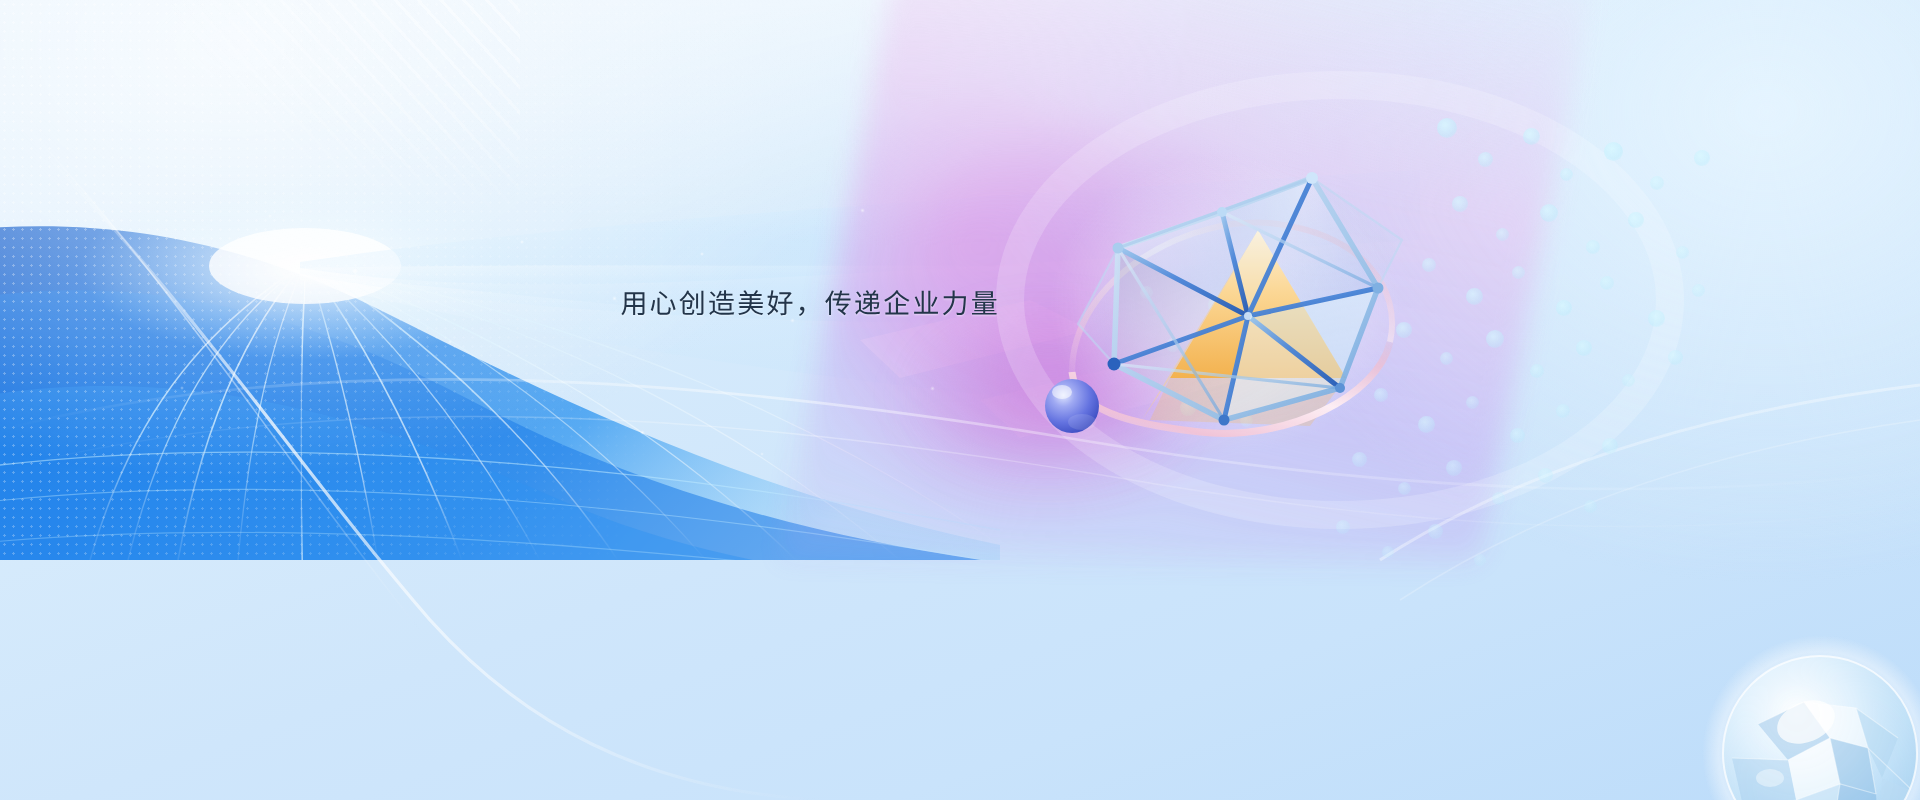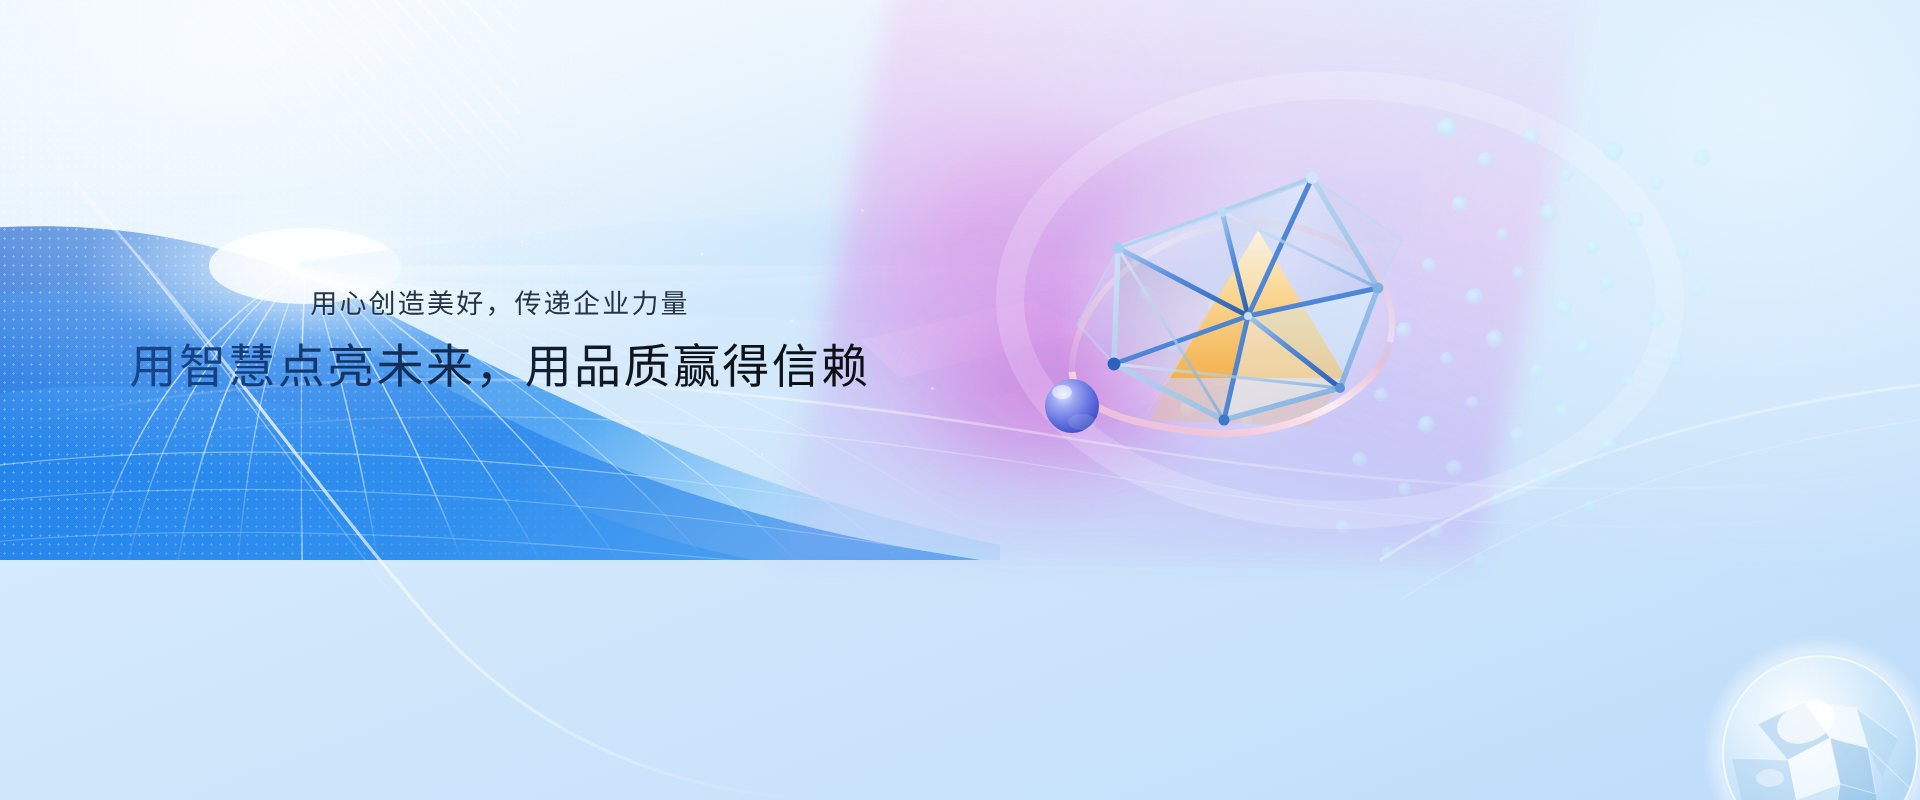"用心创造美好，传递企业力量" .copy { text-align: center -> right }
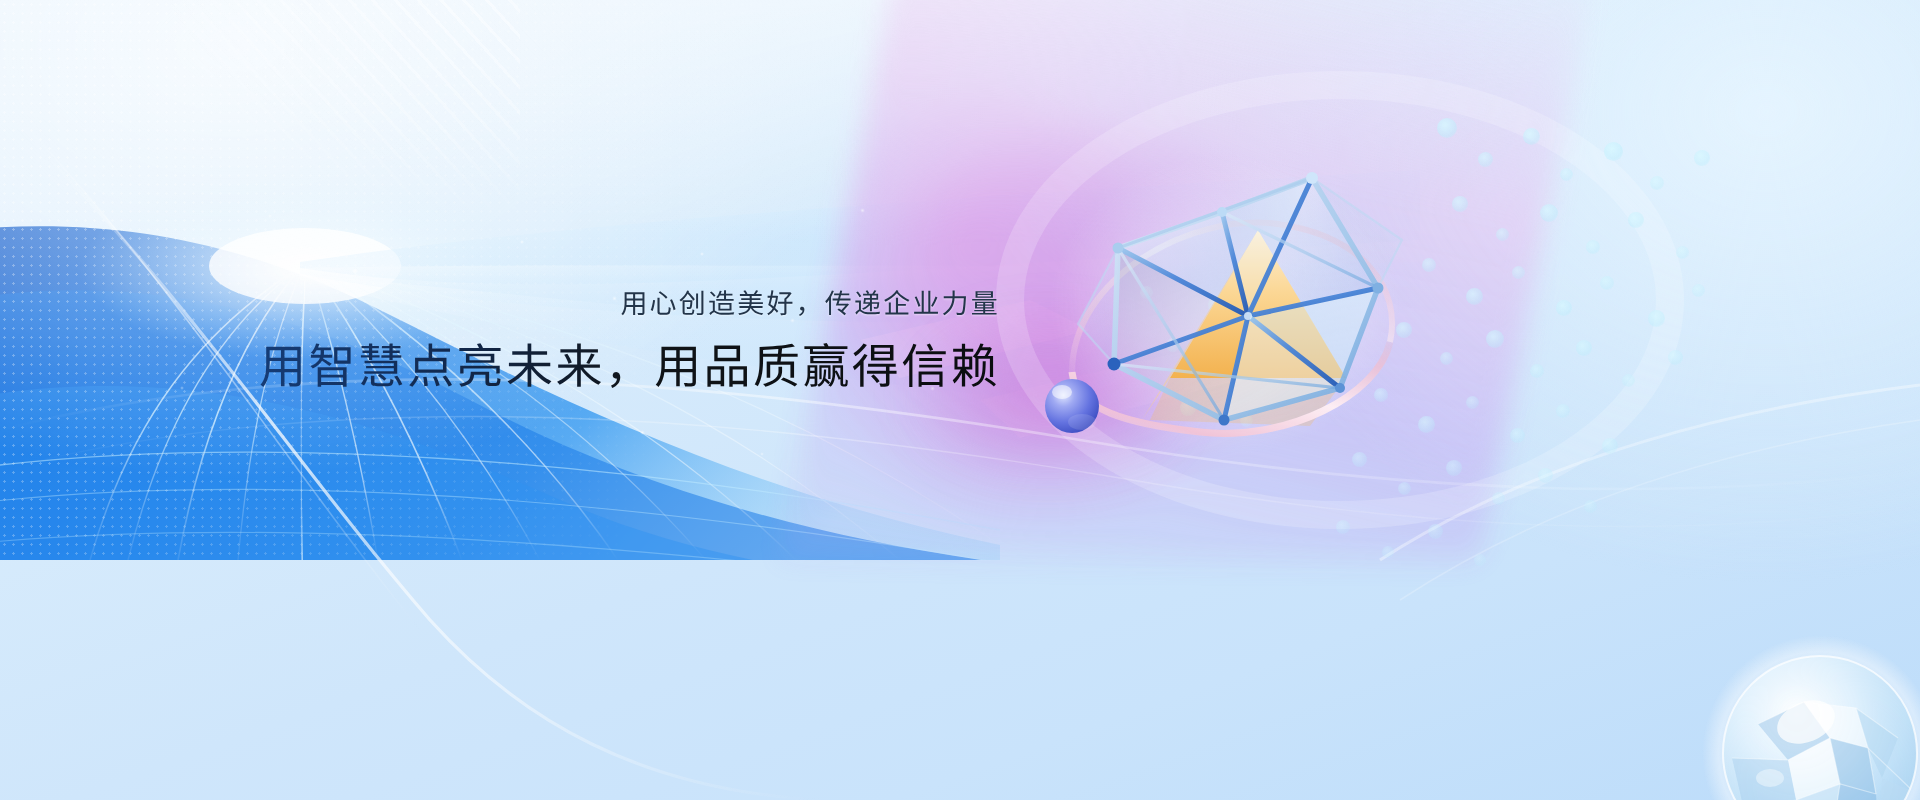"用智慧点亮未来，用品质赢得信赖" h1.headline { html: <h1>用智慧点亮未来，用品质赢得信赖</h1> -> none }
